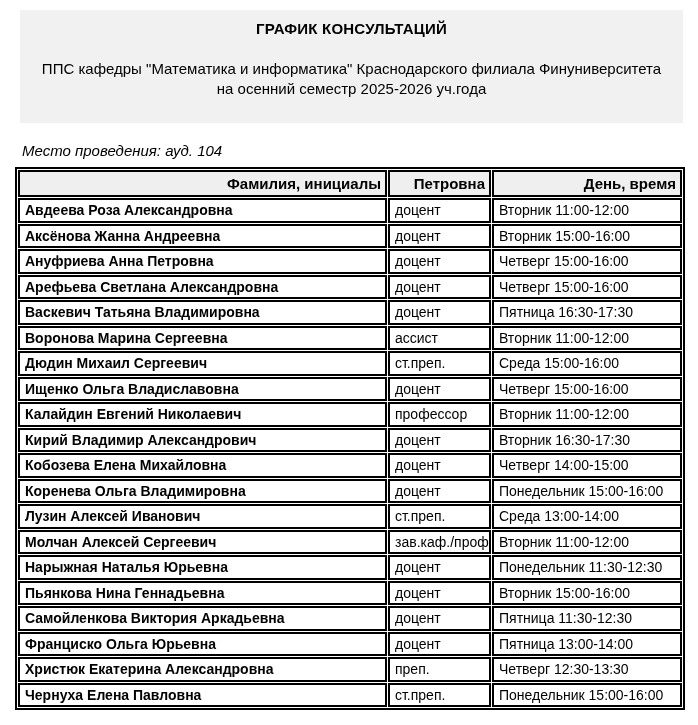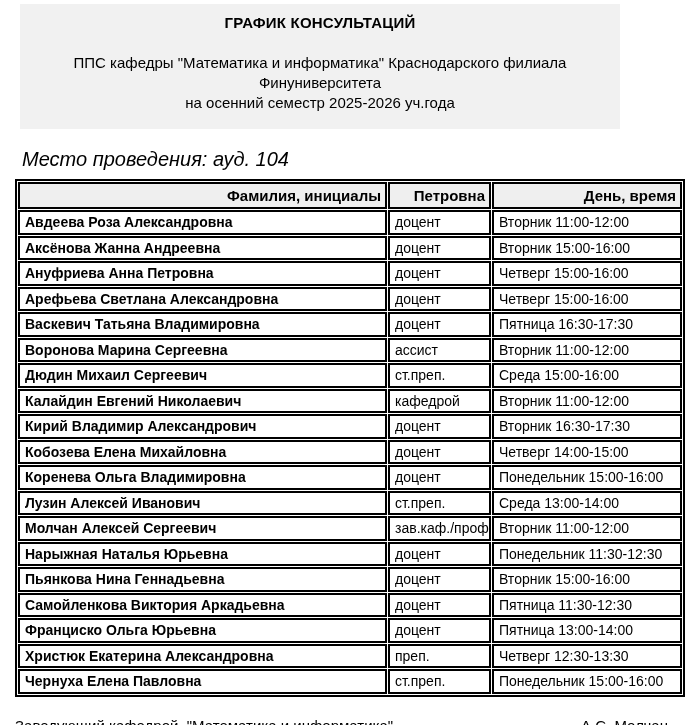"ГРАФИК КОНСУЛЬТАЦИЙ" .banner { margin: 4px 15px 0 20px -> 10px 15px 0 20px; padding: 9px 6px 16px 6px -> 9px 6px 24px 6px; width: 600px -> 663px }
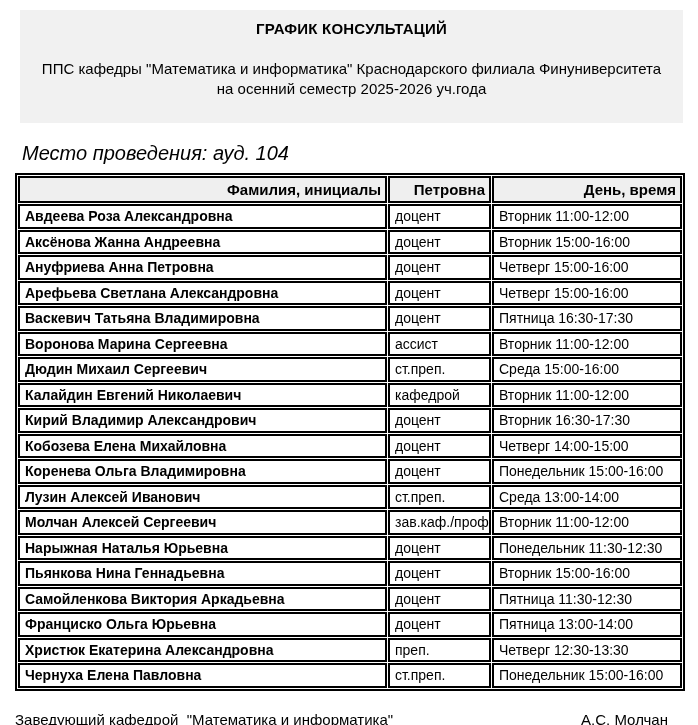"Место проведения: ауд. 104" .location { font-size: 20px -> 15px }
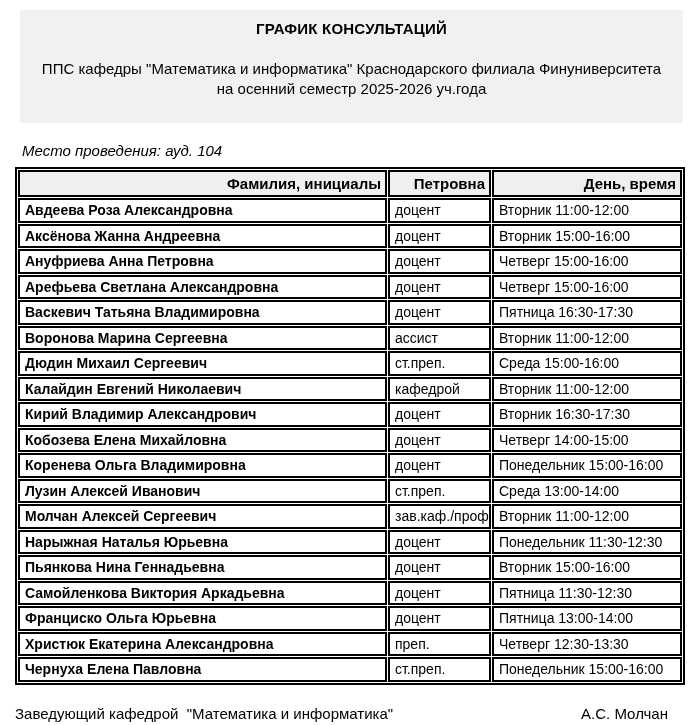"Ищенко Ольга Владиславовна" tr { html: none -> <tr> <td>Ищенко Ольга Владиславовна</td> <td>доцент</td> <td>Четверг 15:00-16:00</td> </tr> }
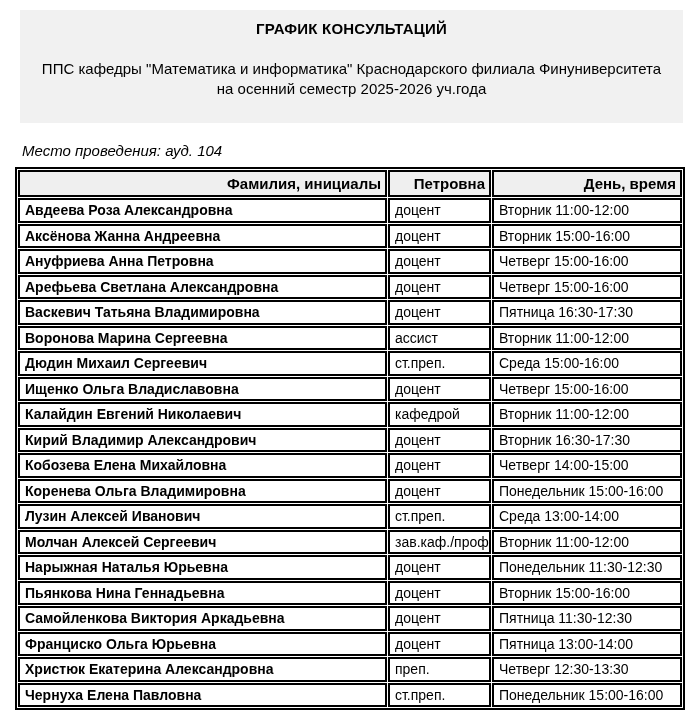"кафедрой" td.c-pos { text: кафедрой -> профессор }
